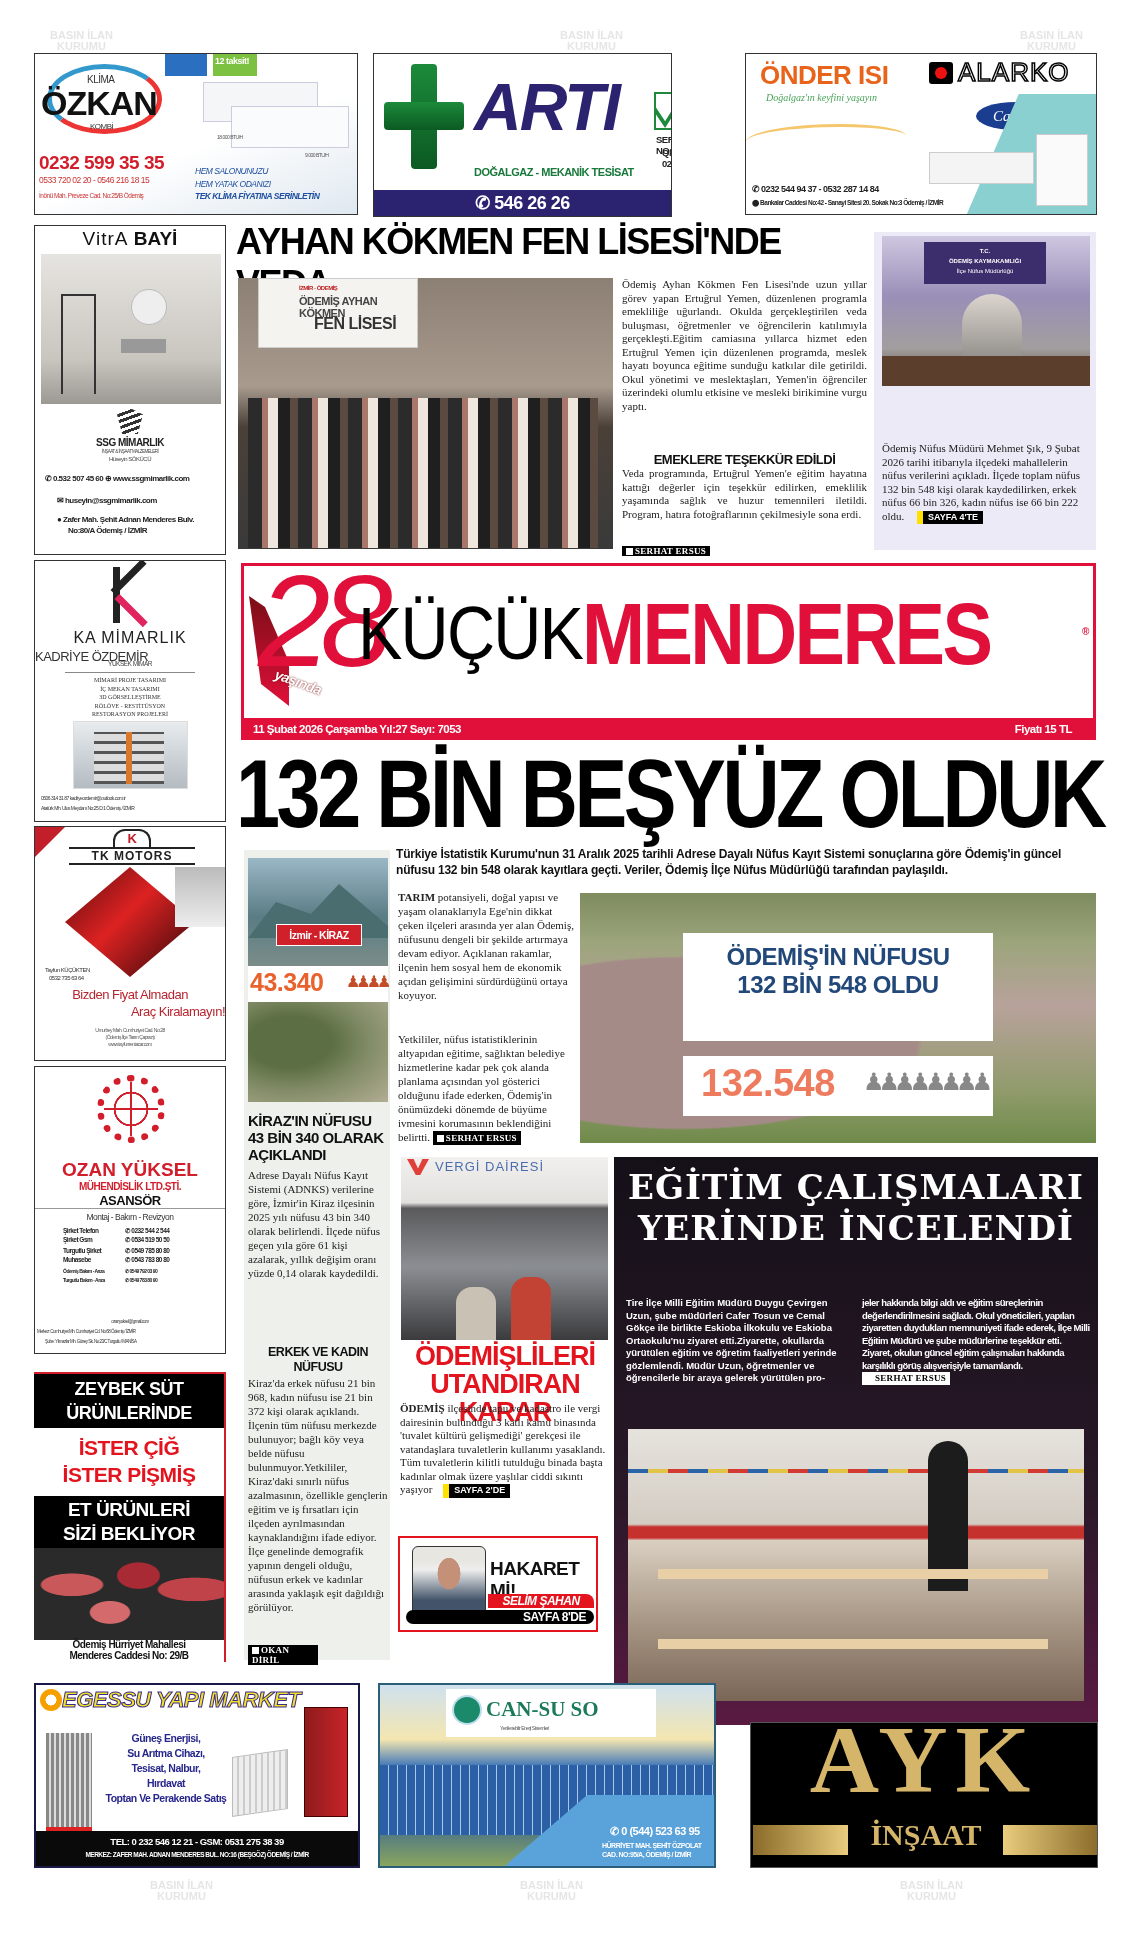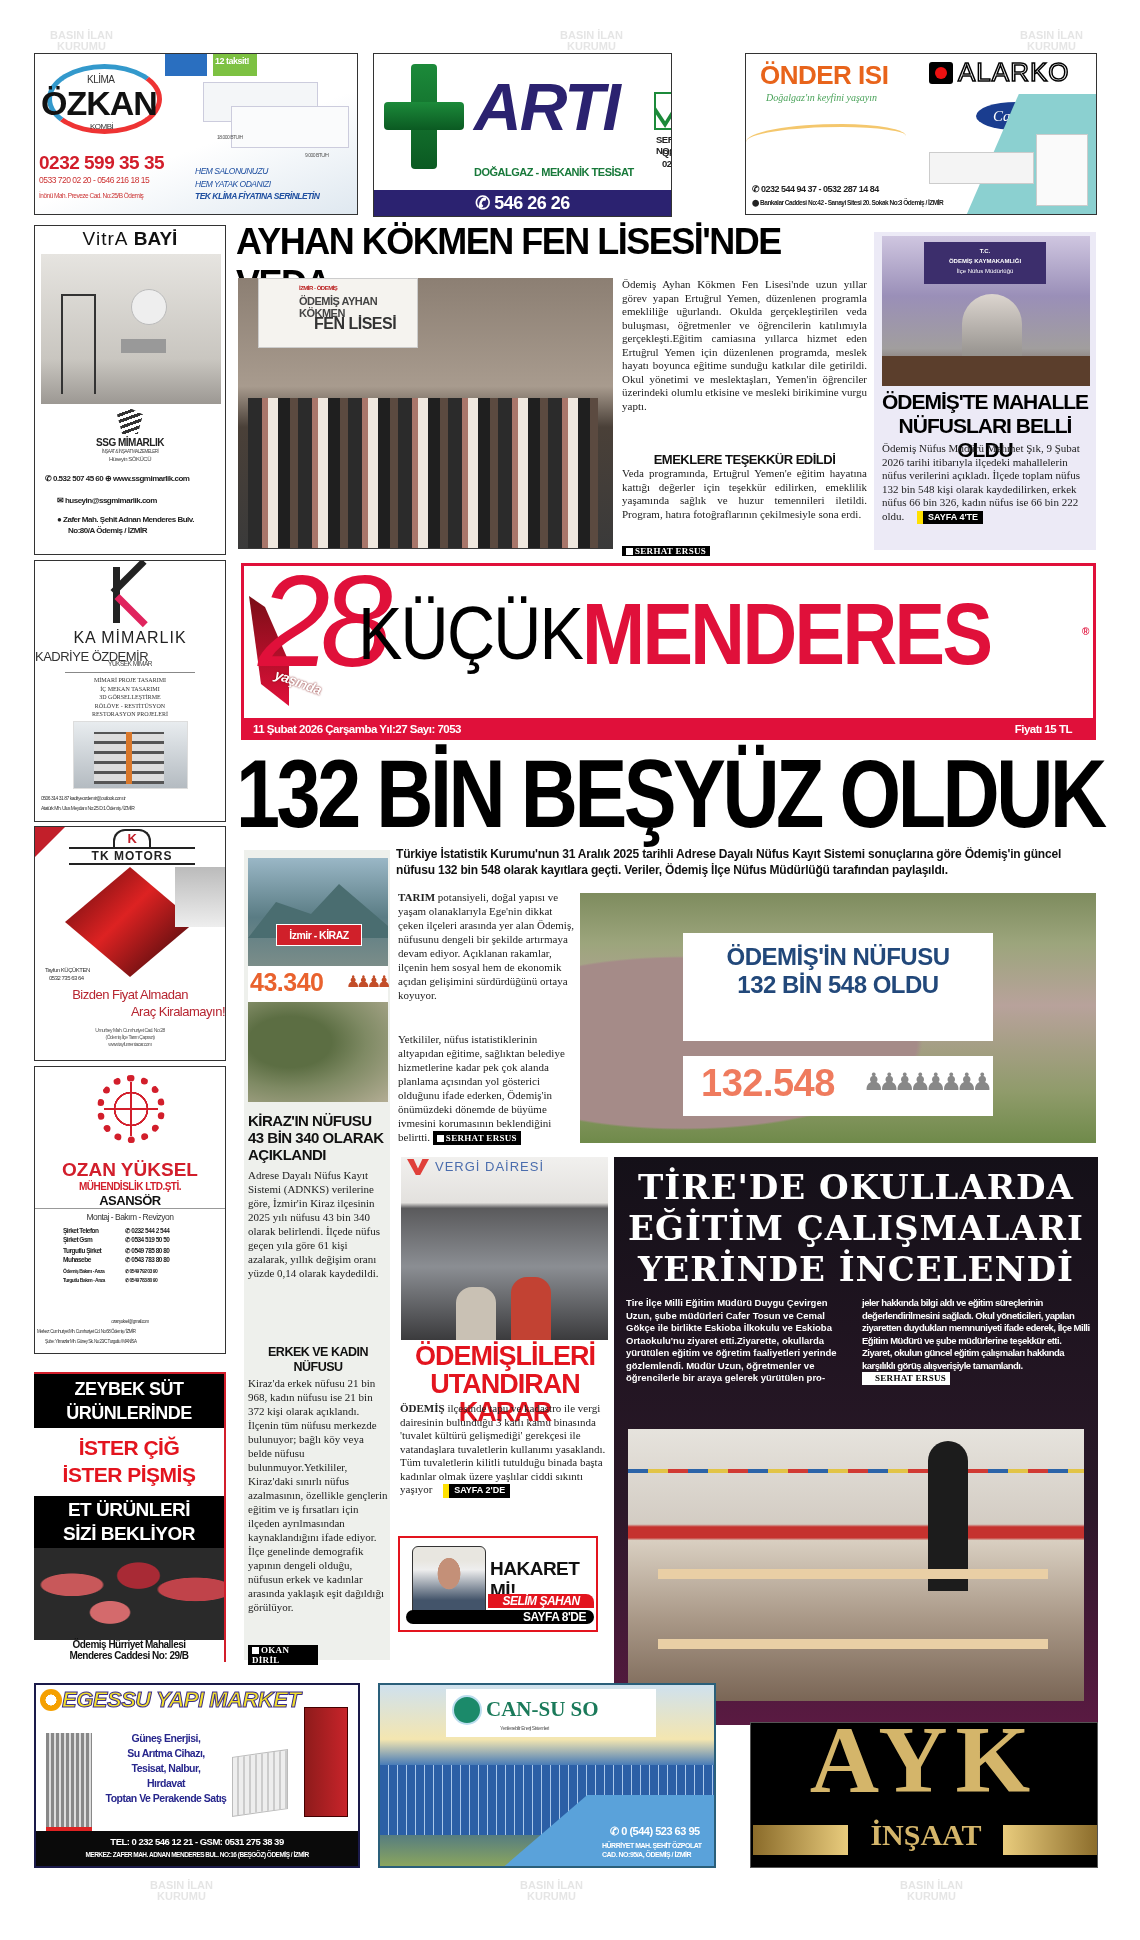"ÖDEMİŞ'TE MAHALLE" div.abs { html: <div> <div>ÖDEMİŞ'TE MAHALLE</div> <div>NÜFUSLARI BELLİ OLDU</div> </div> -> none }
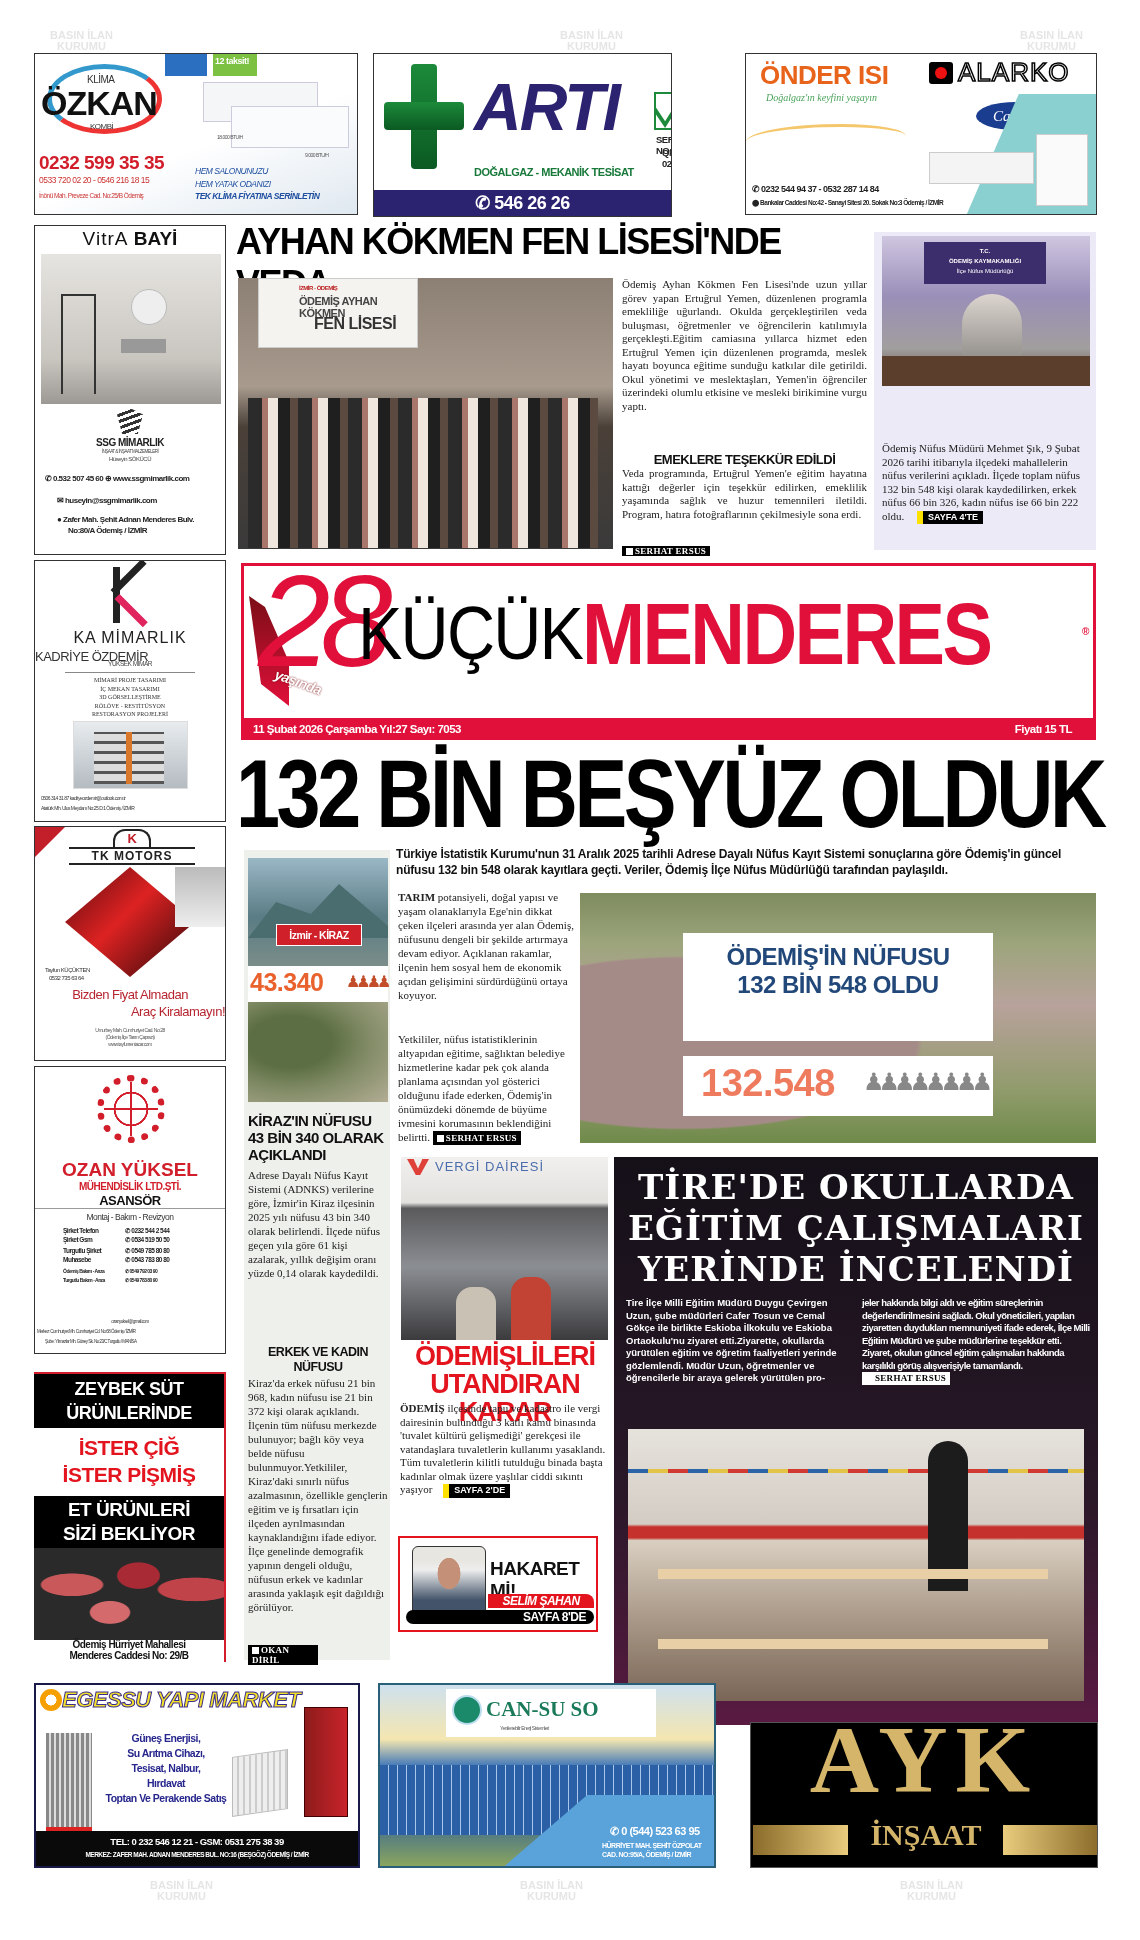"TİRE'DE OKULLARDA" div { html: <div>TİRE'DE OKULLARDA</div> -> none }
